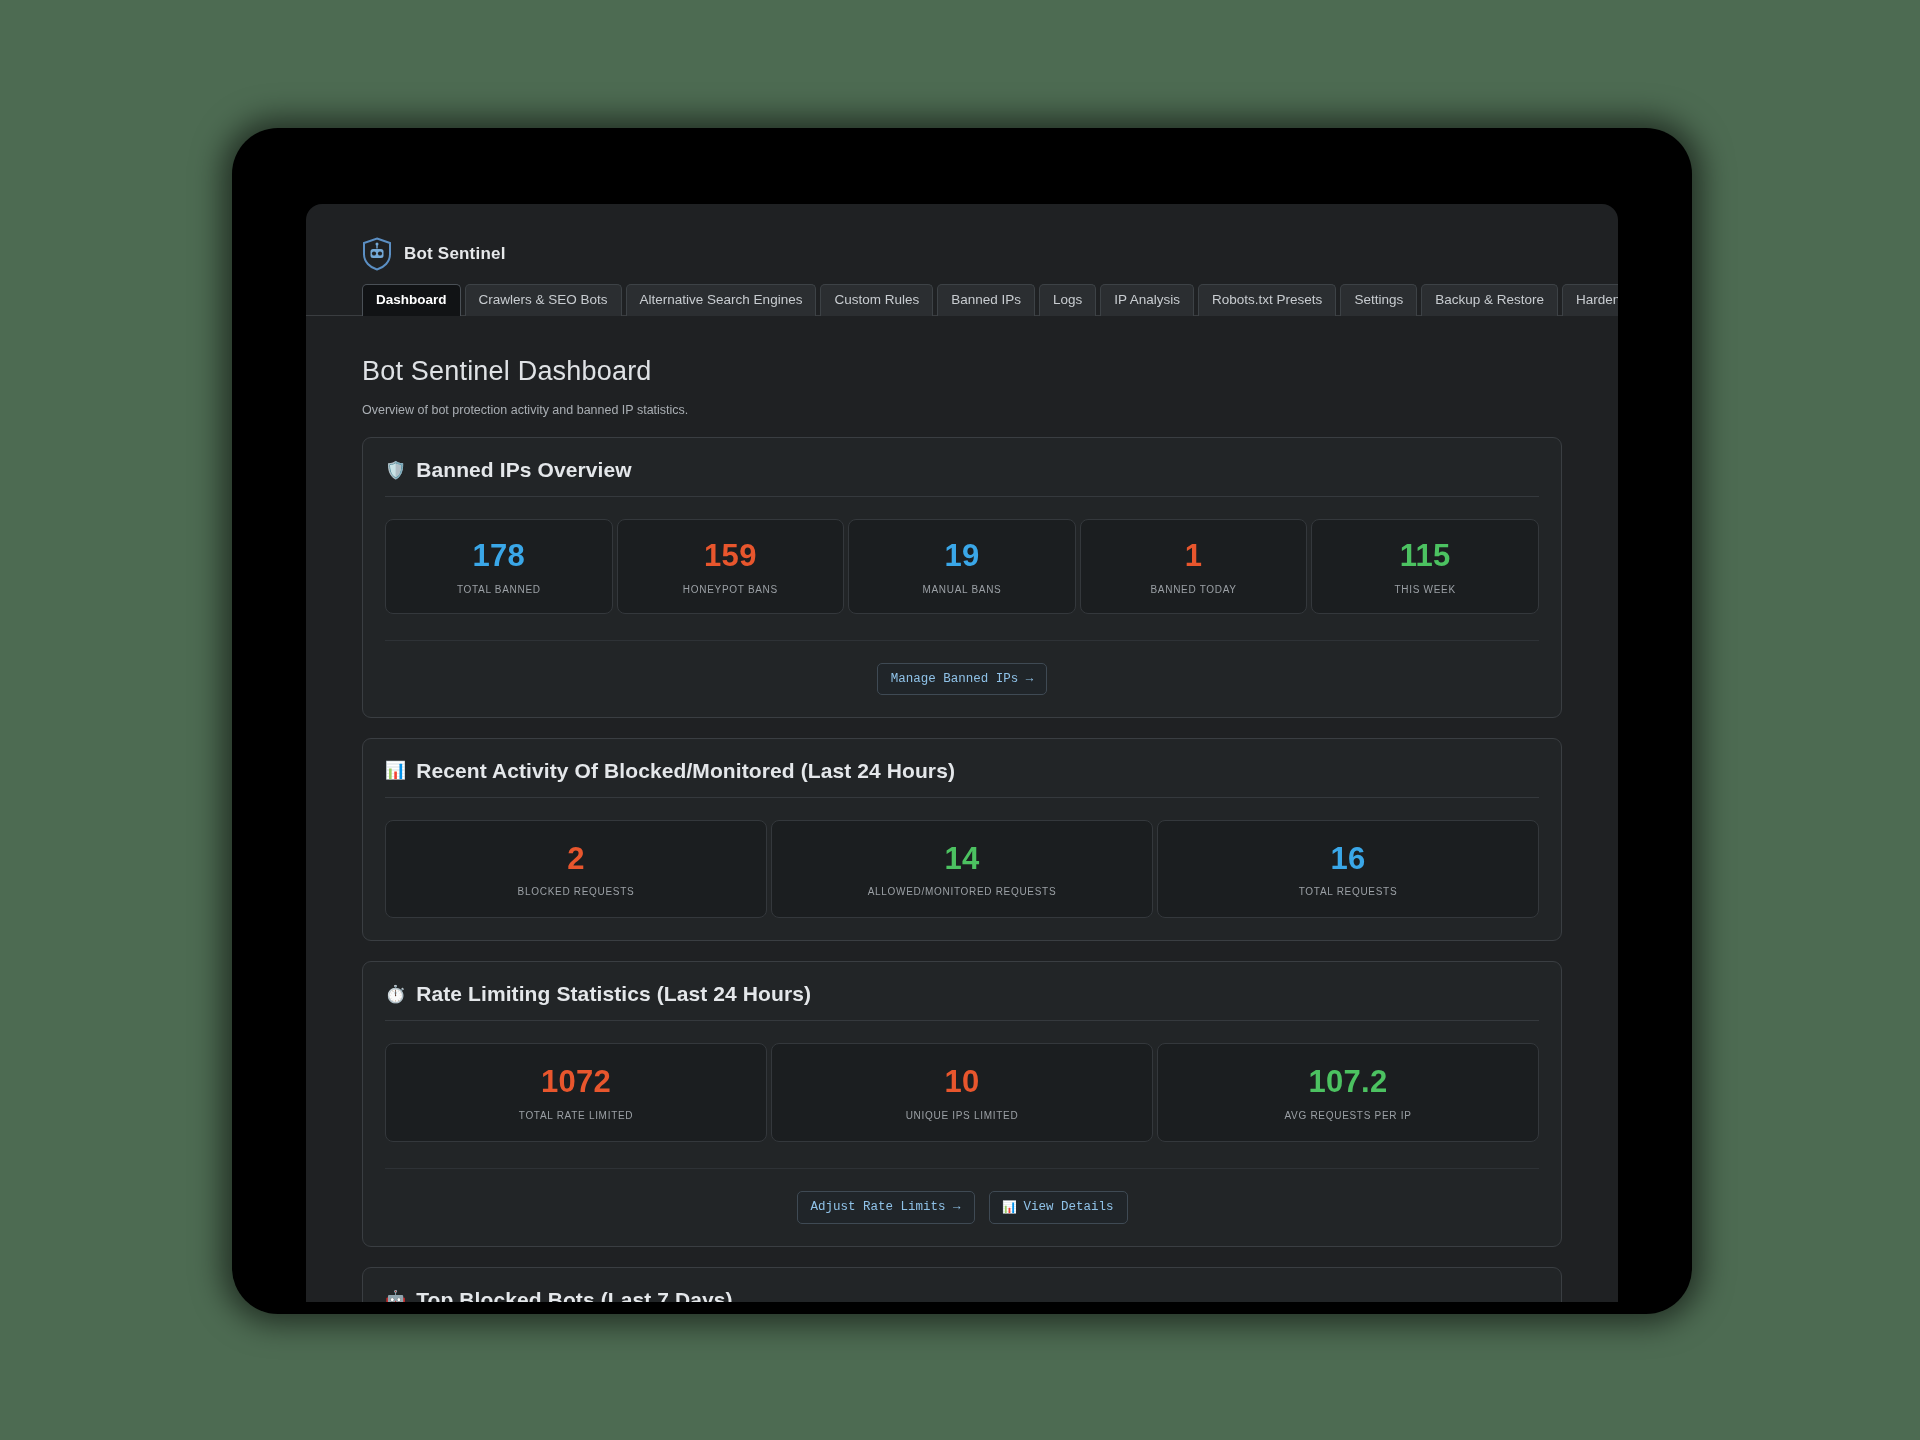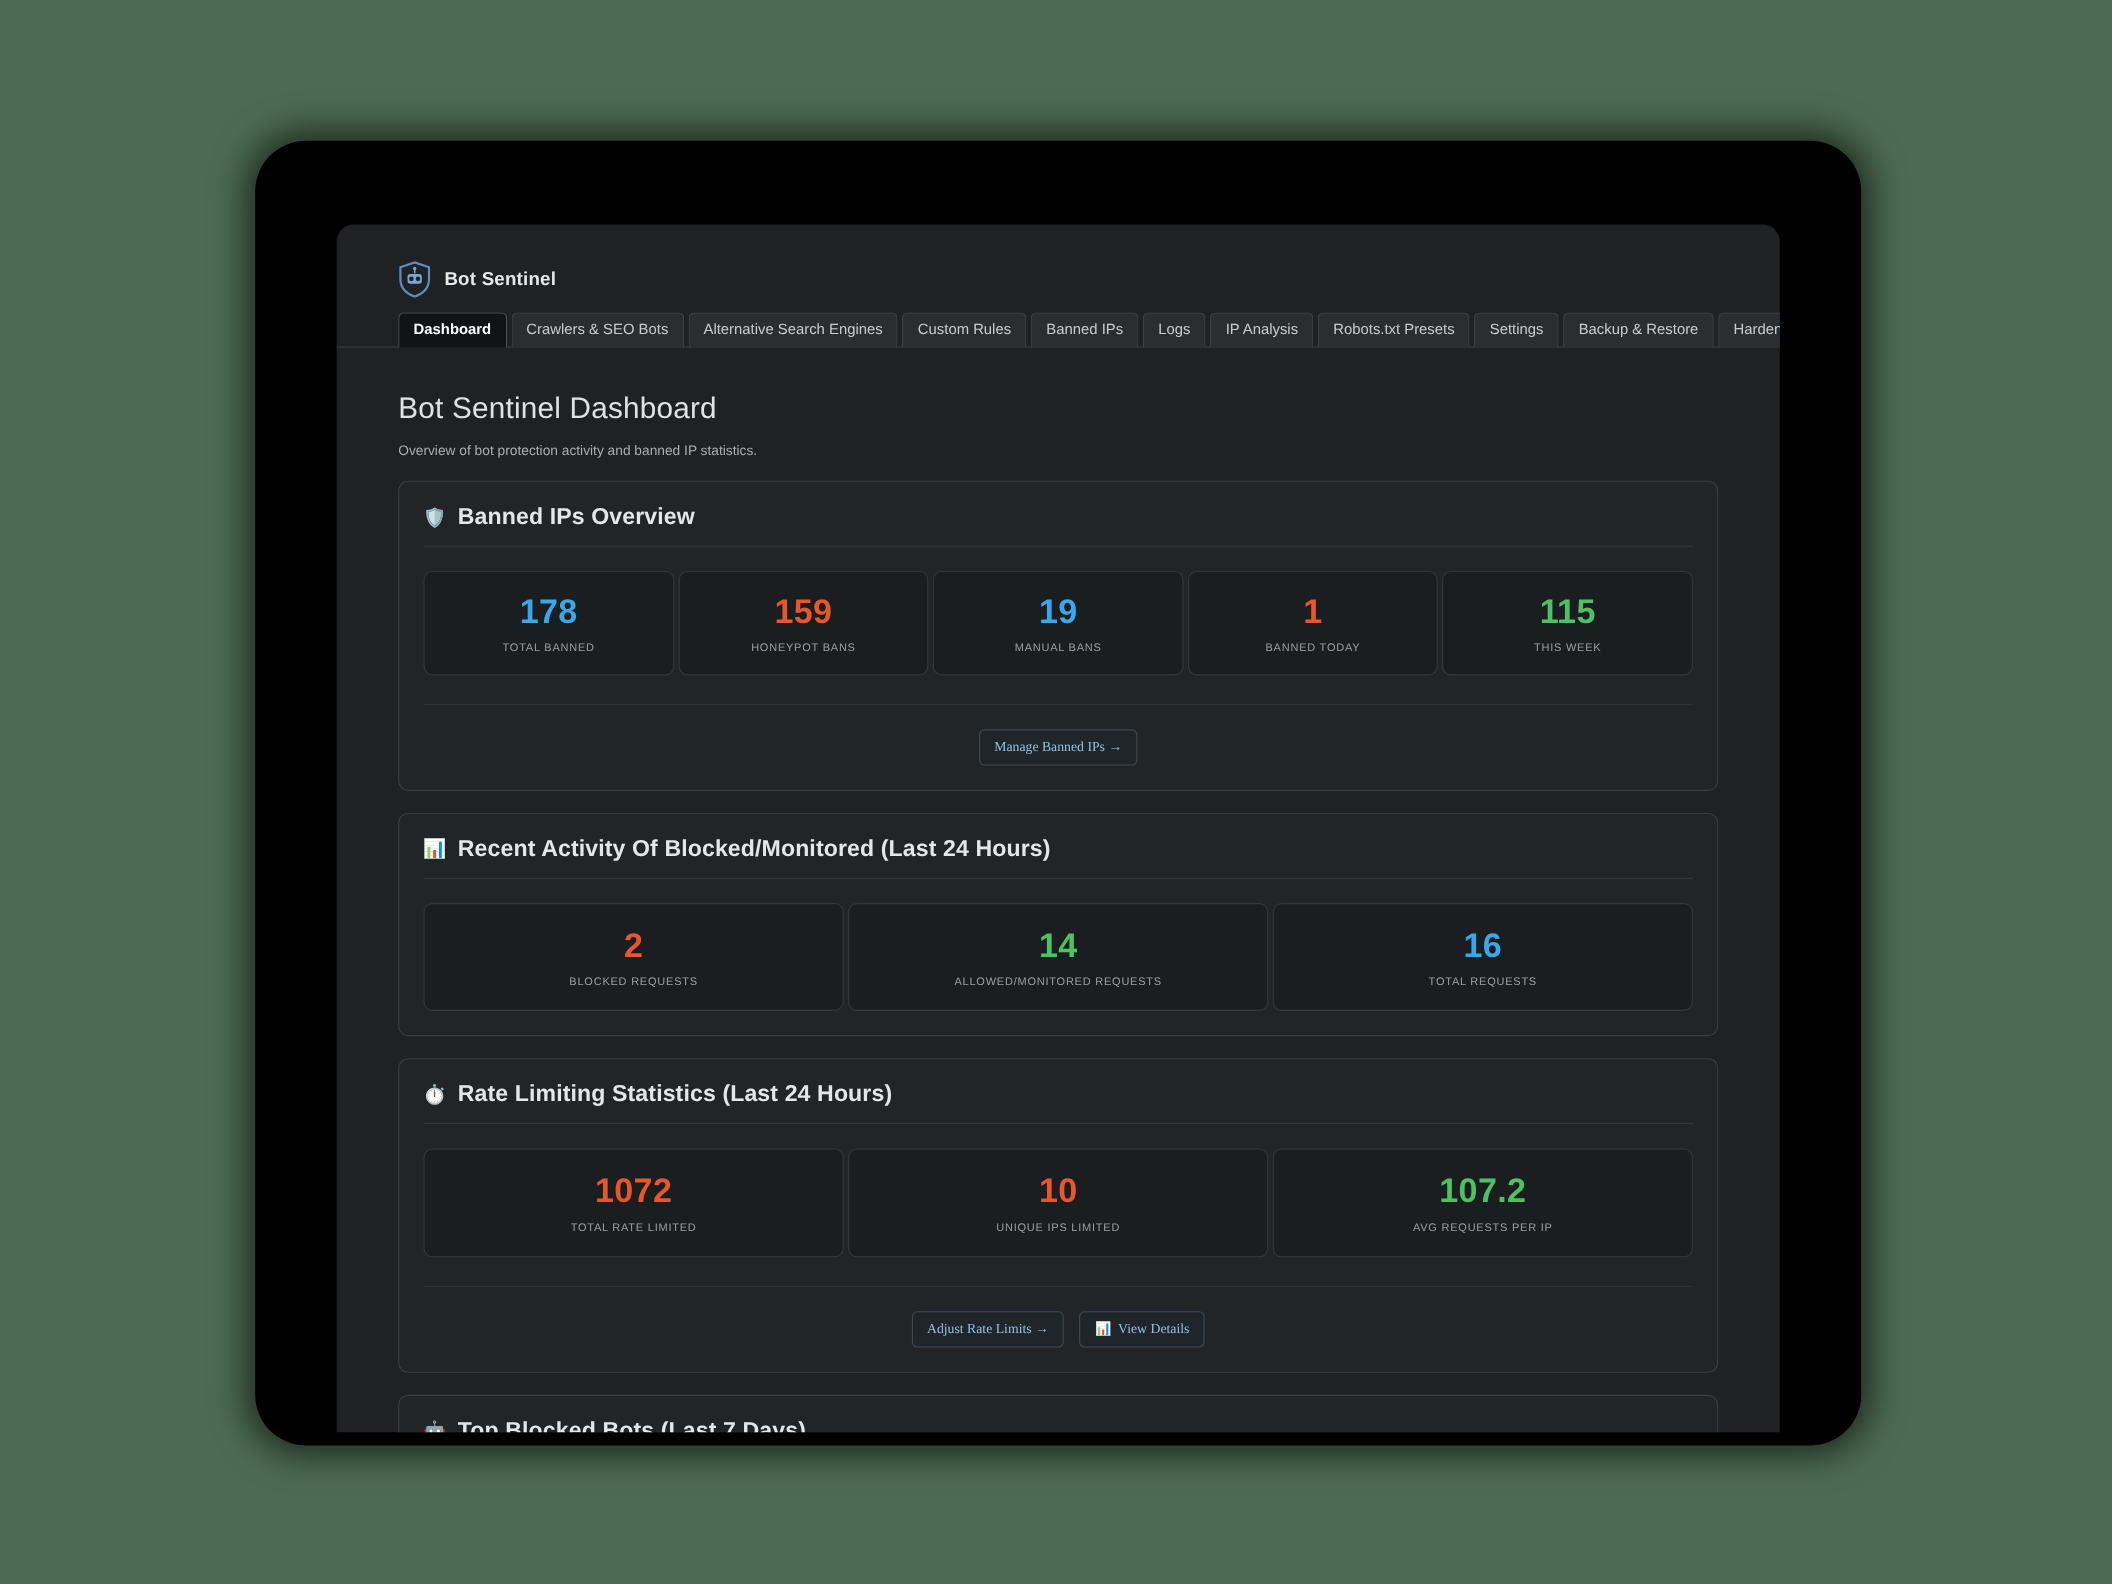"Manage Banned IPs →" .btn { font-family: Liberation Serif, serif -> Liberation Mono, monospace }
